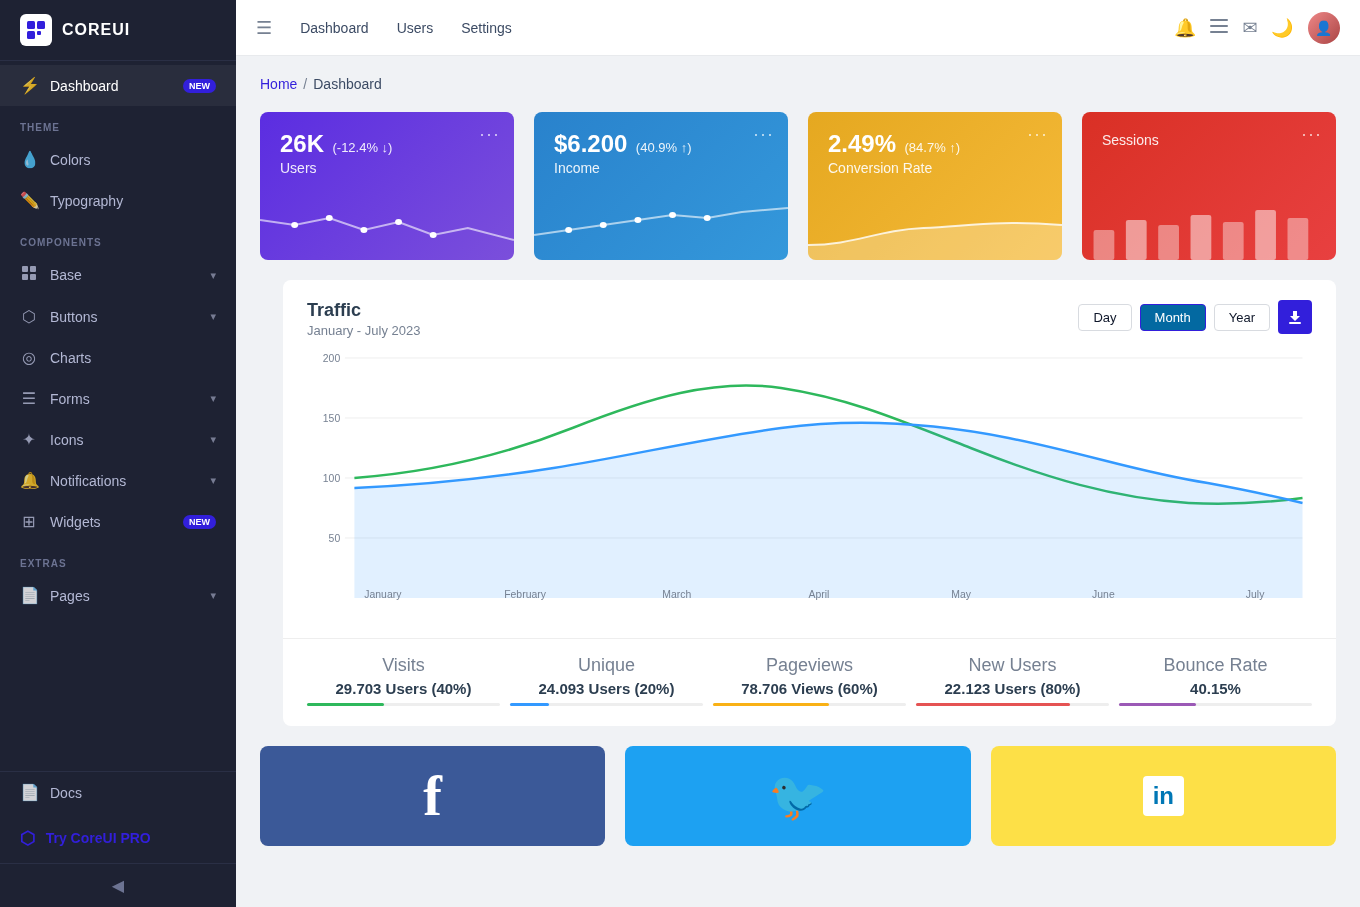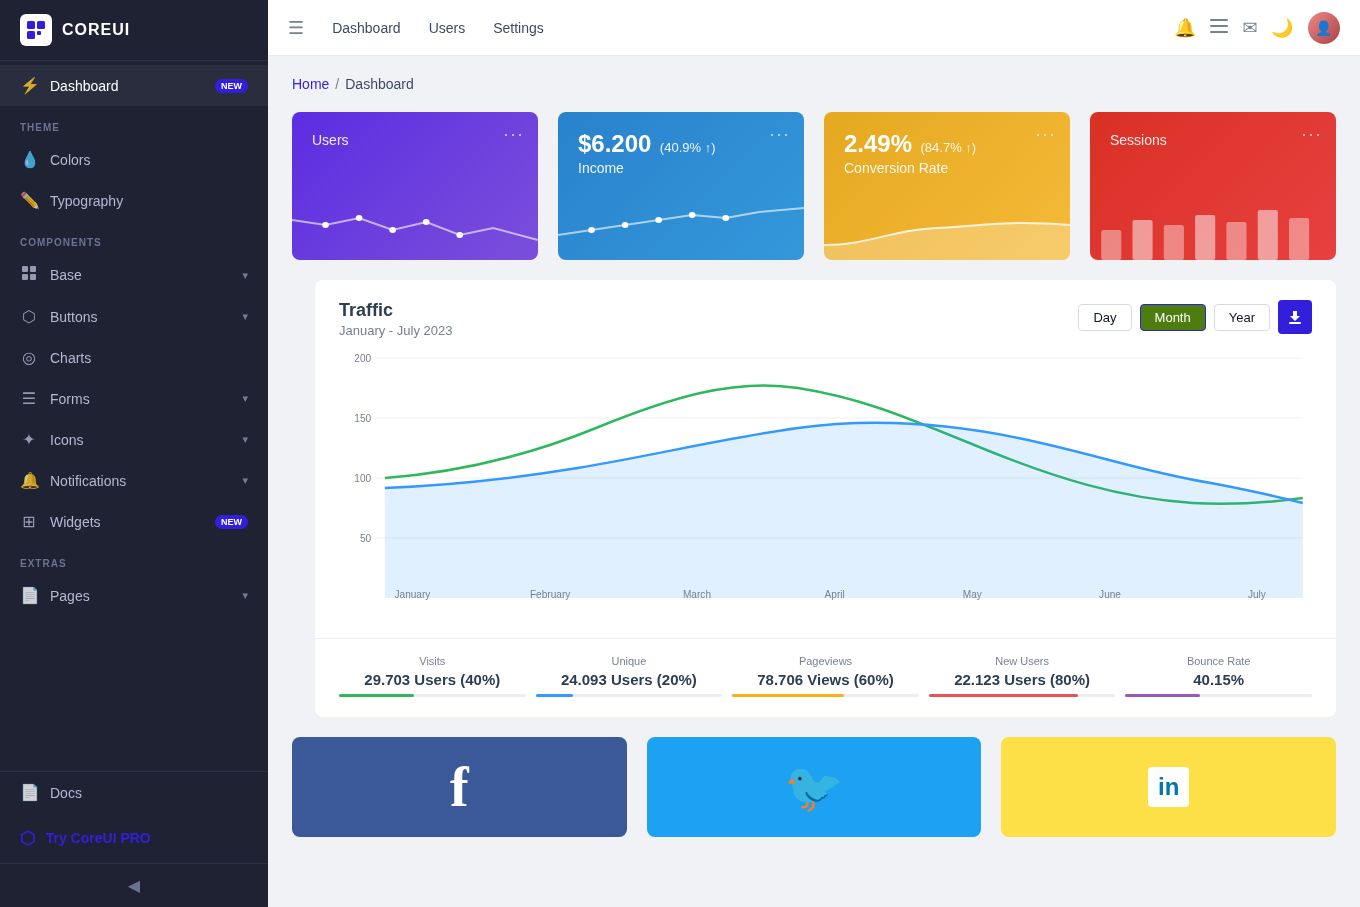"COREUI" .sidebar { width: 268px -> 236px }
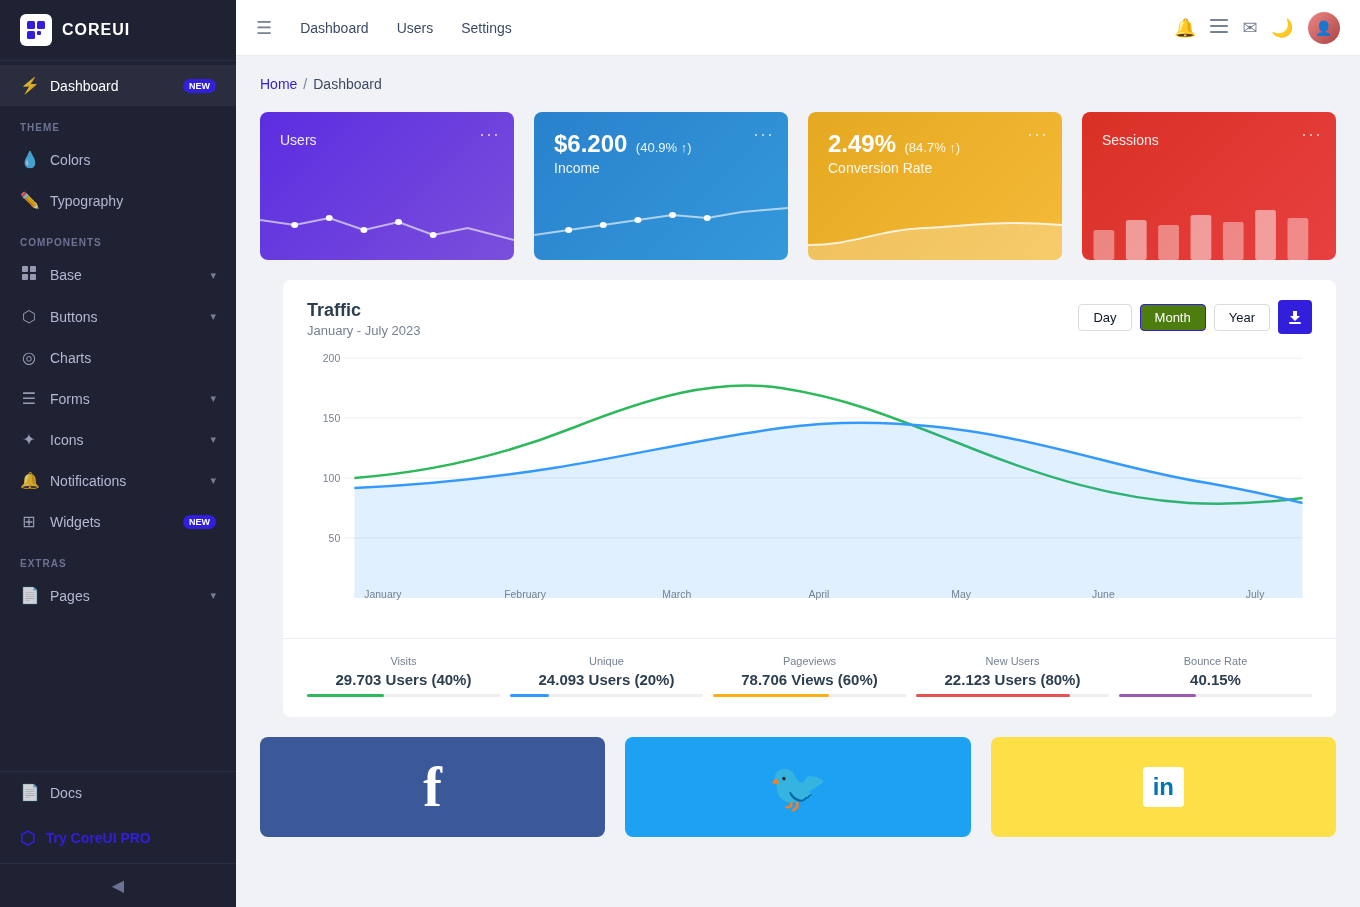"26K (-12.4% ↓)" div { html: none -> <div> <span>26K</span> <span>(-12.4% ↓)</span> </div> }
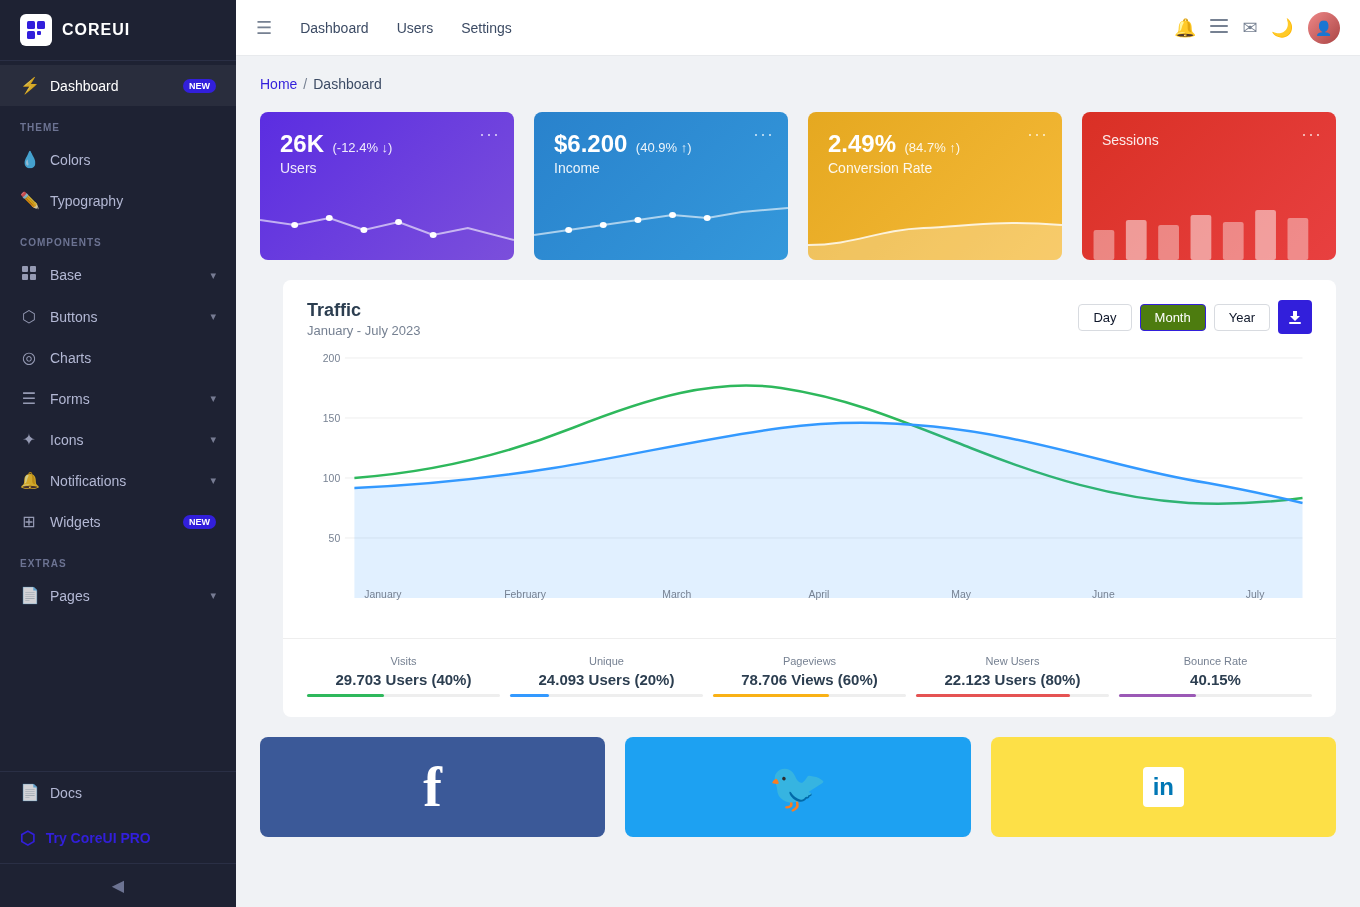"Month" .period-btn.active { background: #4d7c0f -> #0369a1 }
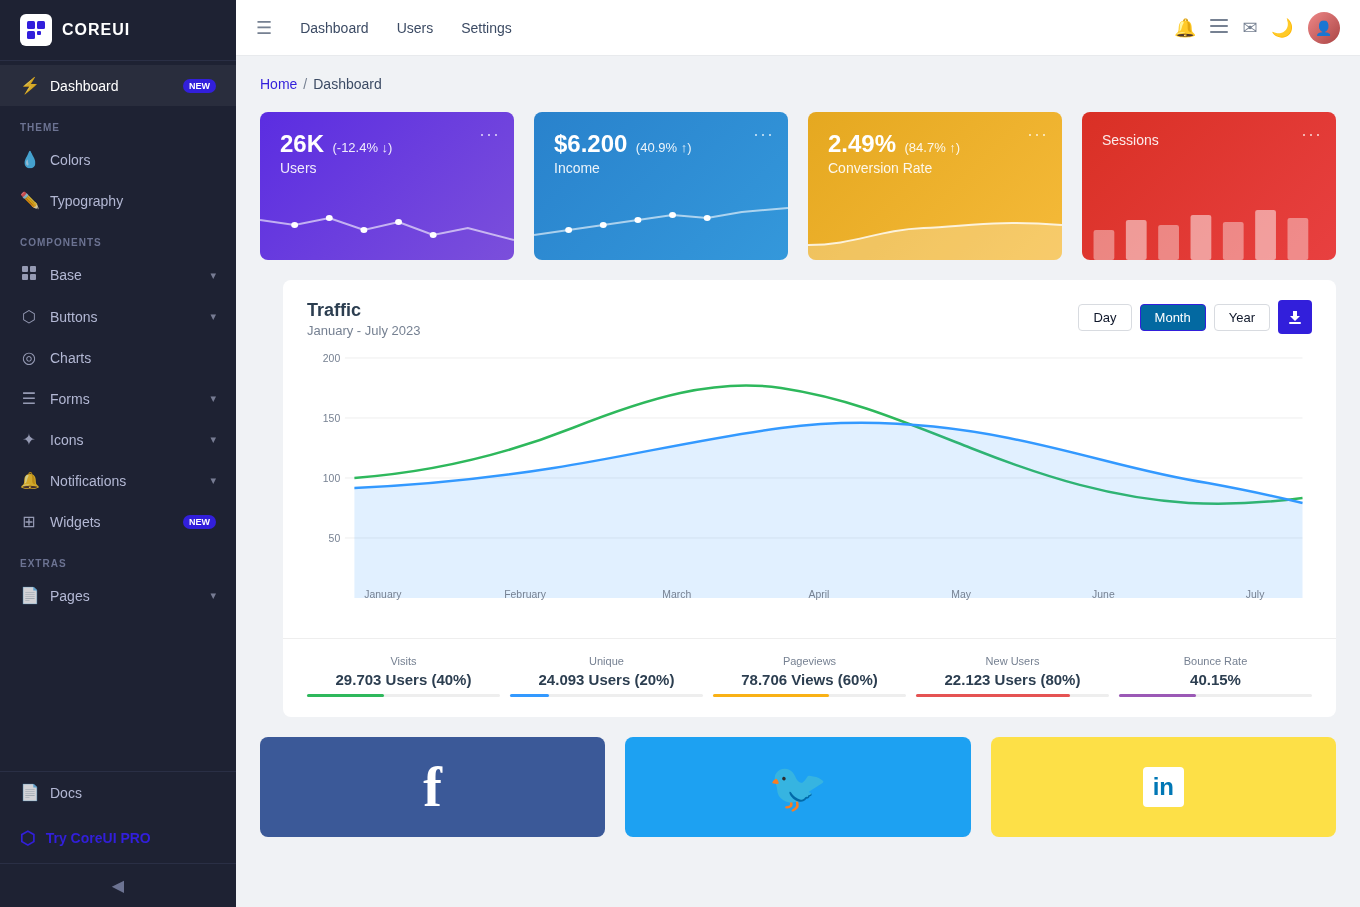"Visits" .stat-item-label { font-size: 11px -> 18px }
